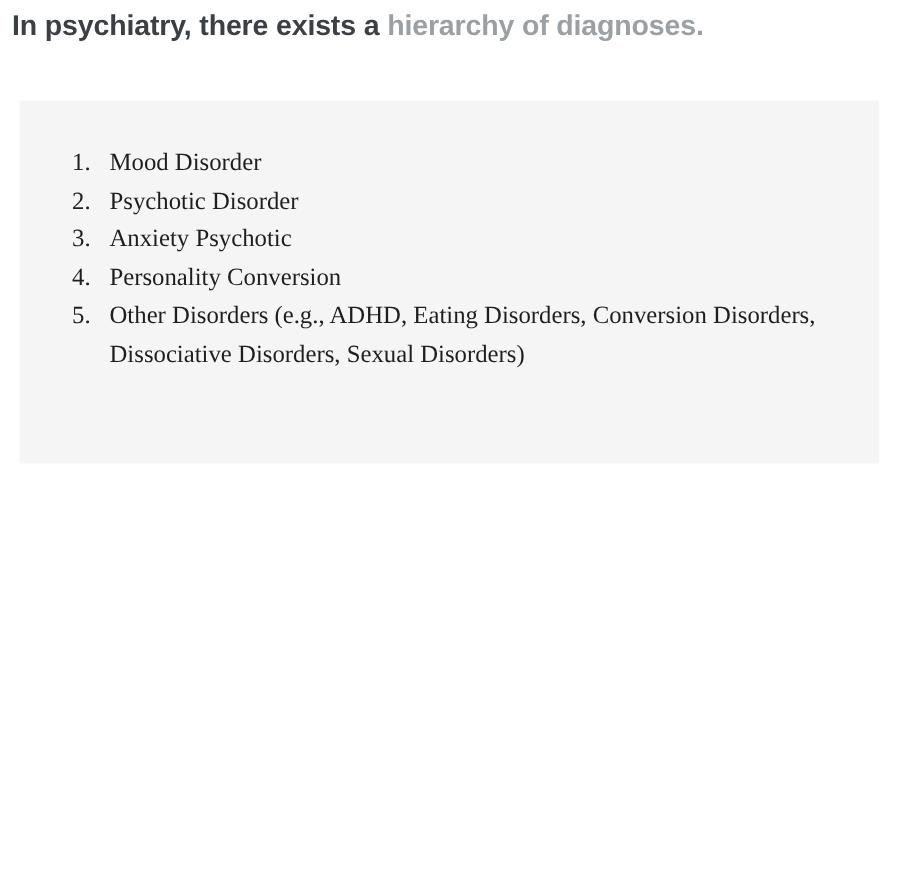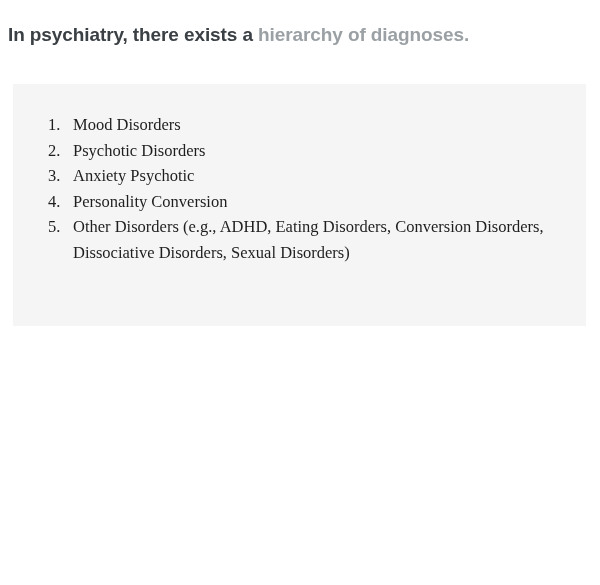"In psychiatry, there exists a" .page-title { margin: 24px 0 0 8px -> 7px 0 0 8px }
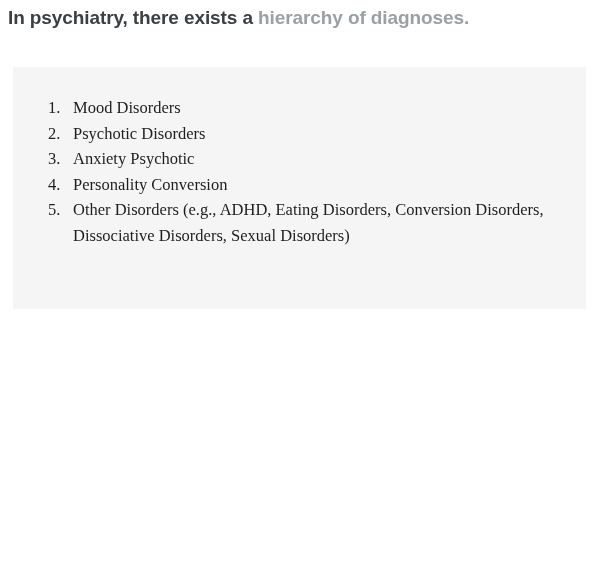"Mood Disorders" span.item-text { text: Disorders -> Disorder }
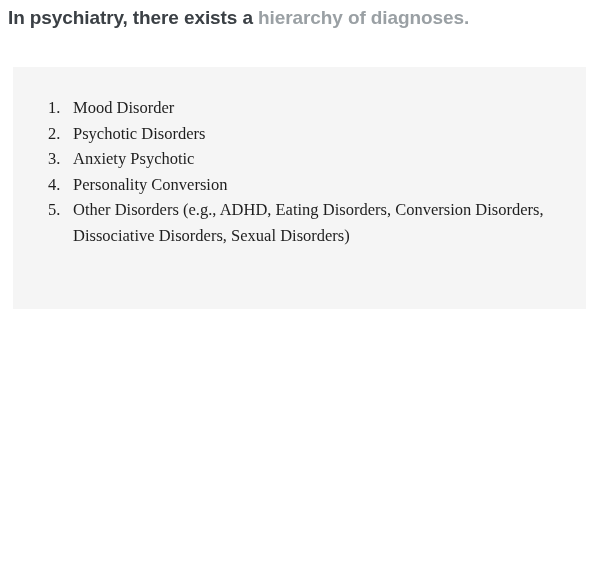"Psychotic Disorders" span.item-text { text: Disorders -> Disorder }
